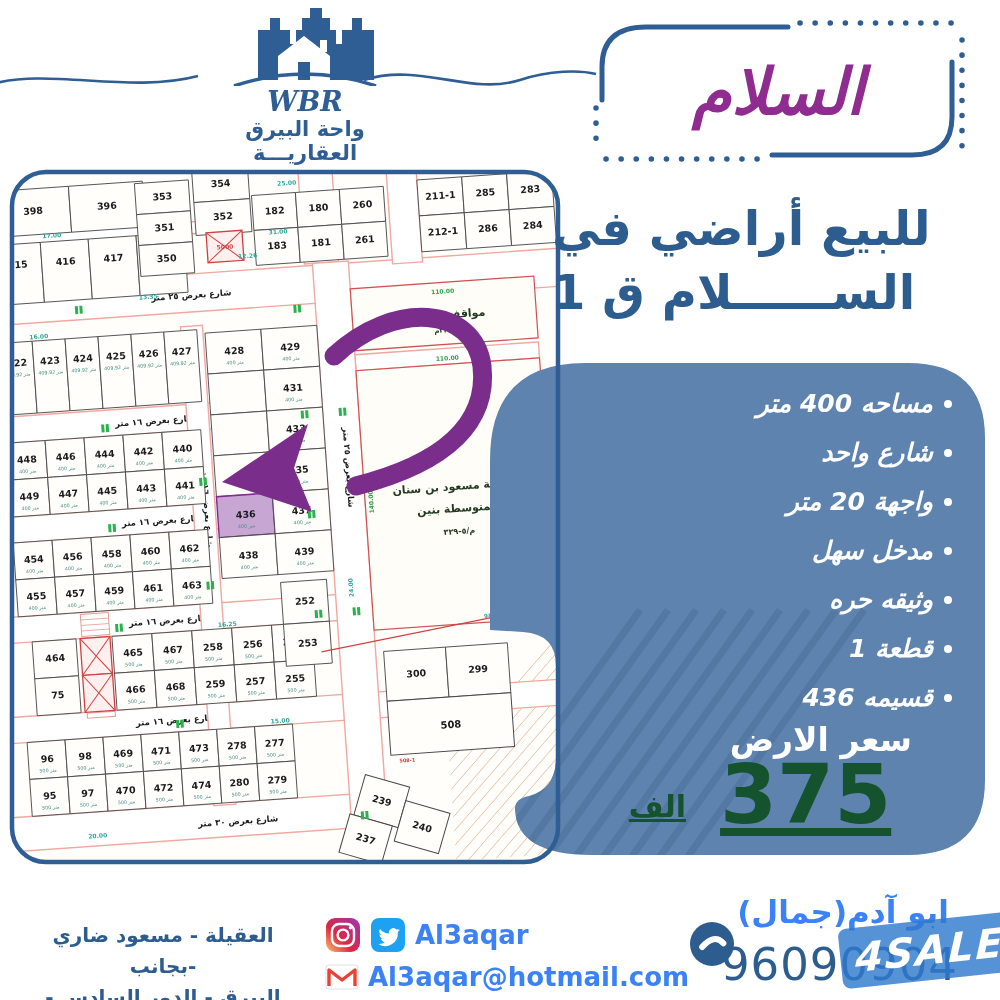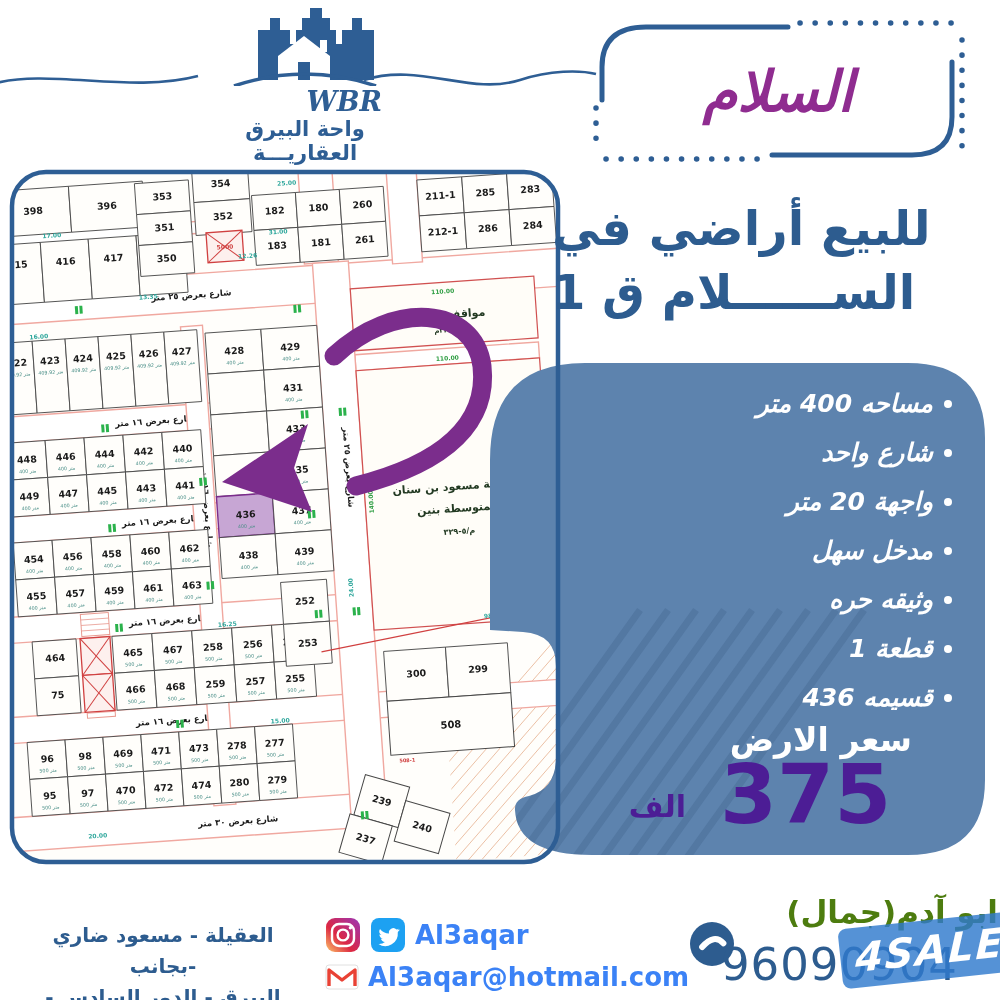"WBR" #brand-wbr { text-align: right -> center }
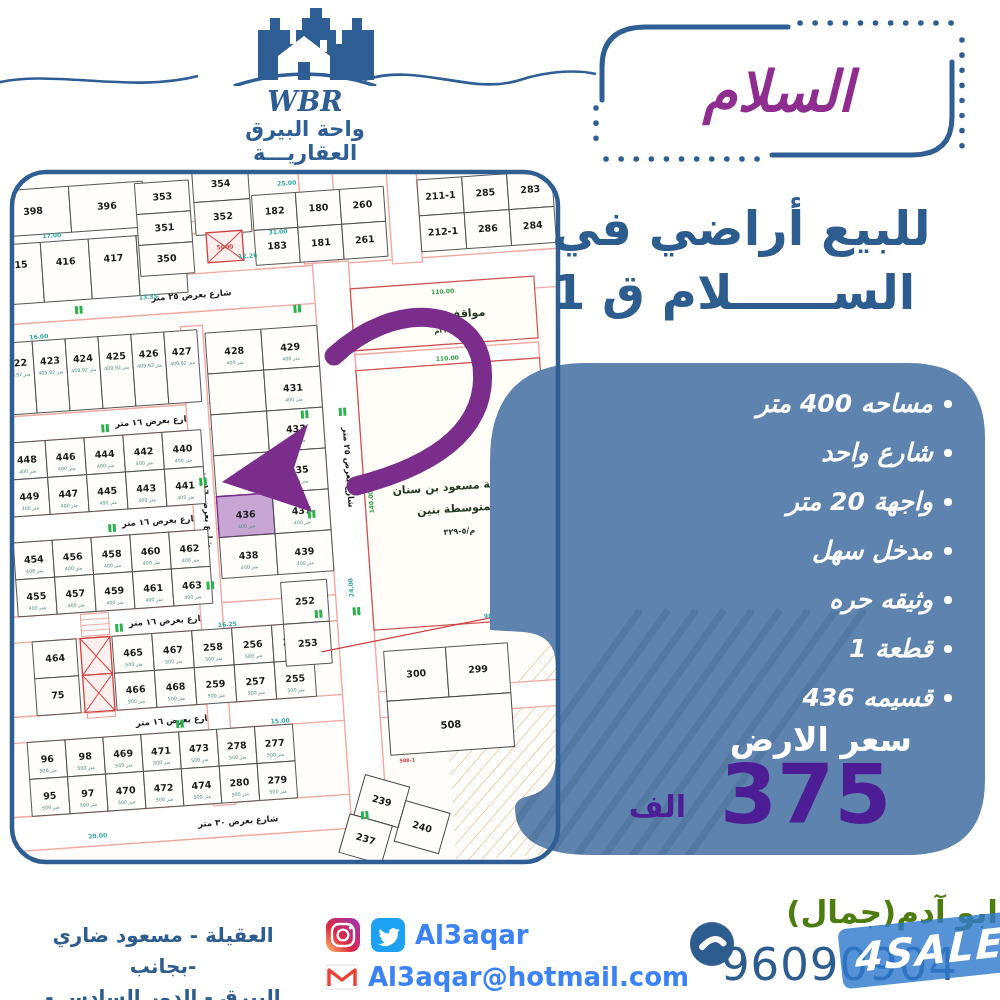"السلام" #title-text { font-size: 56px -> 64px }
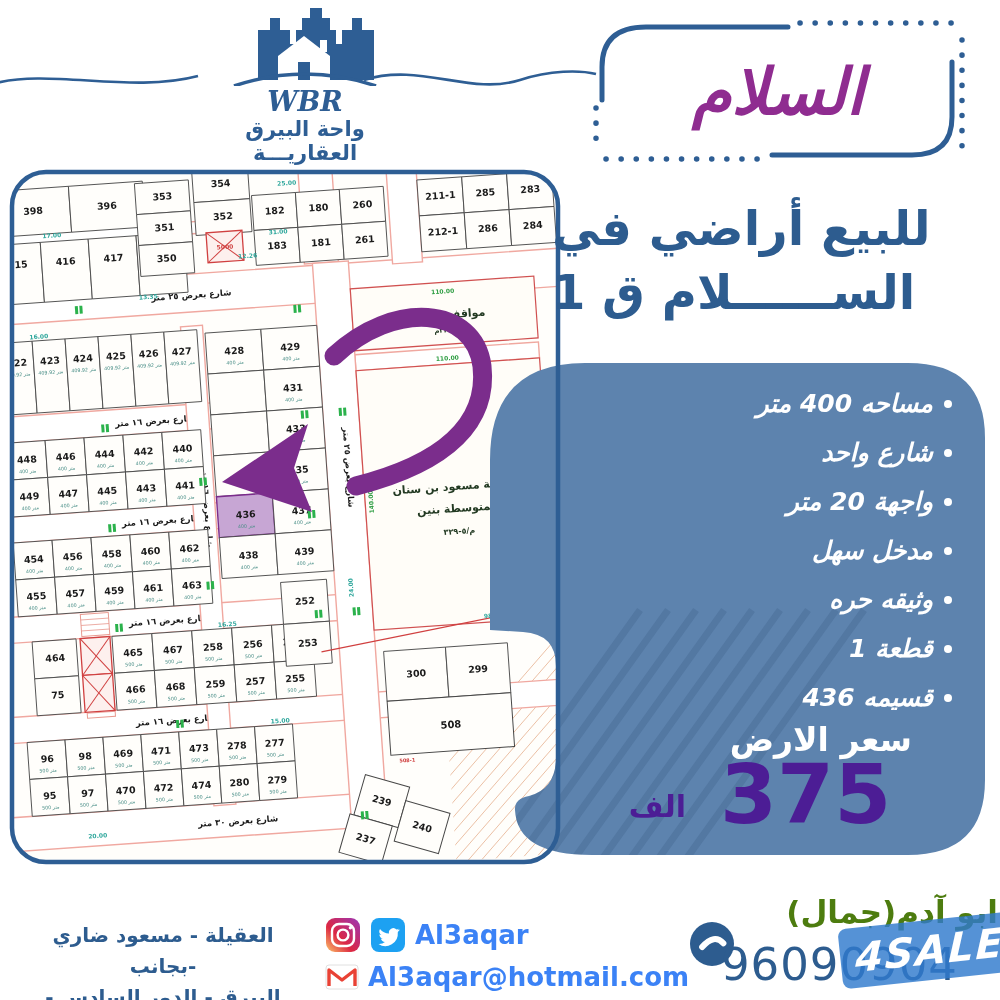"الف" #price-row { color: #4c1d95 -> #14532d; text-decoration: none -> underline }
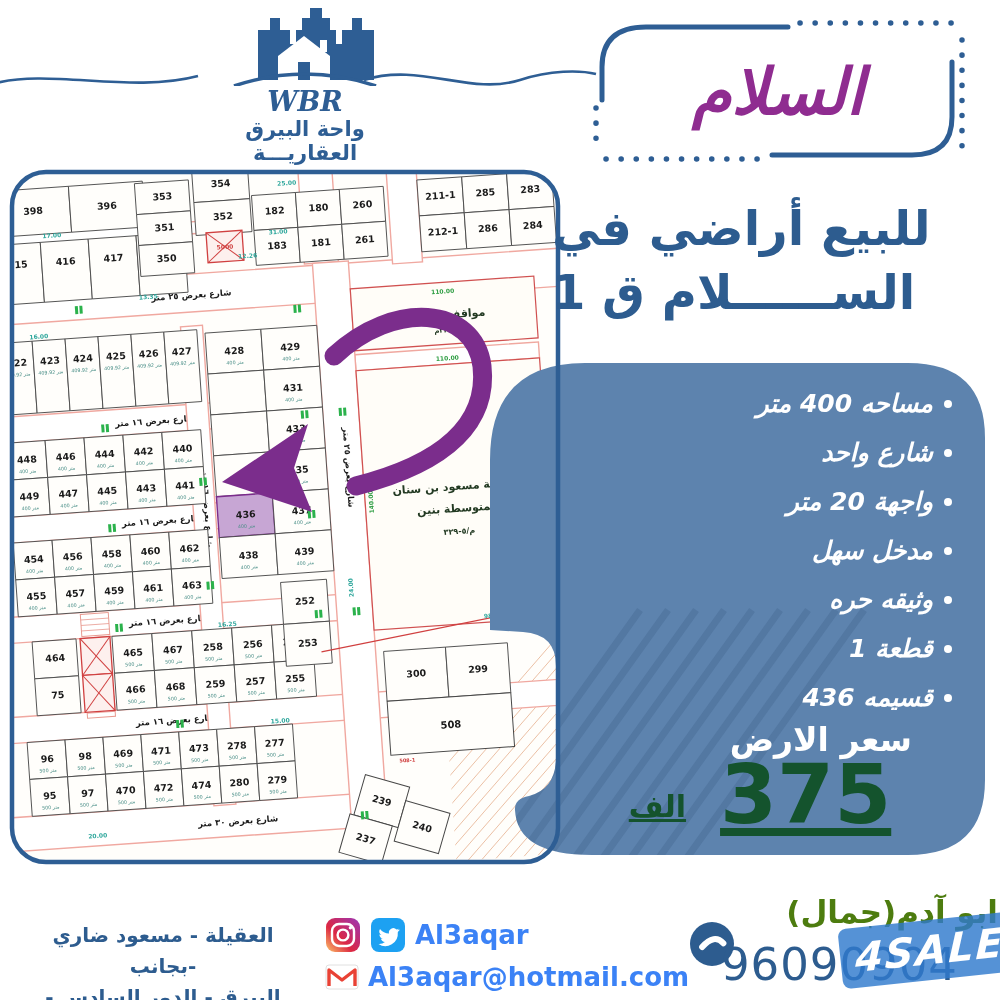"ابو آدم(جمال)" #phone-name { color: #4d7c0f -> #3b82f6; text-align: right -> center }
